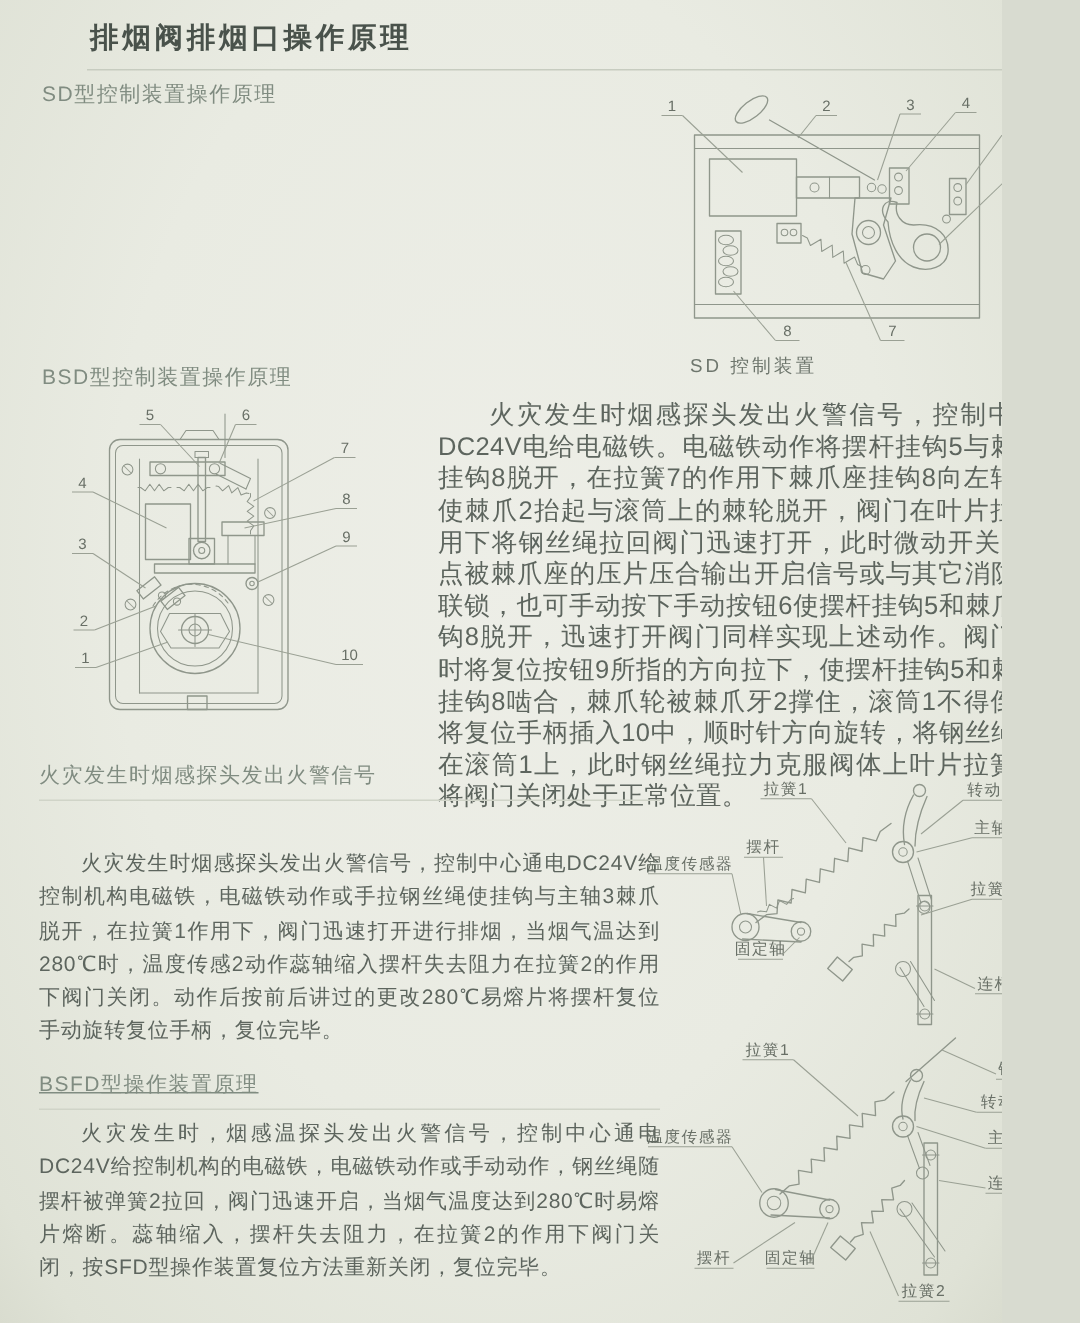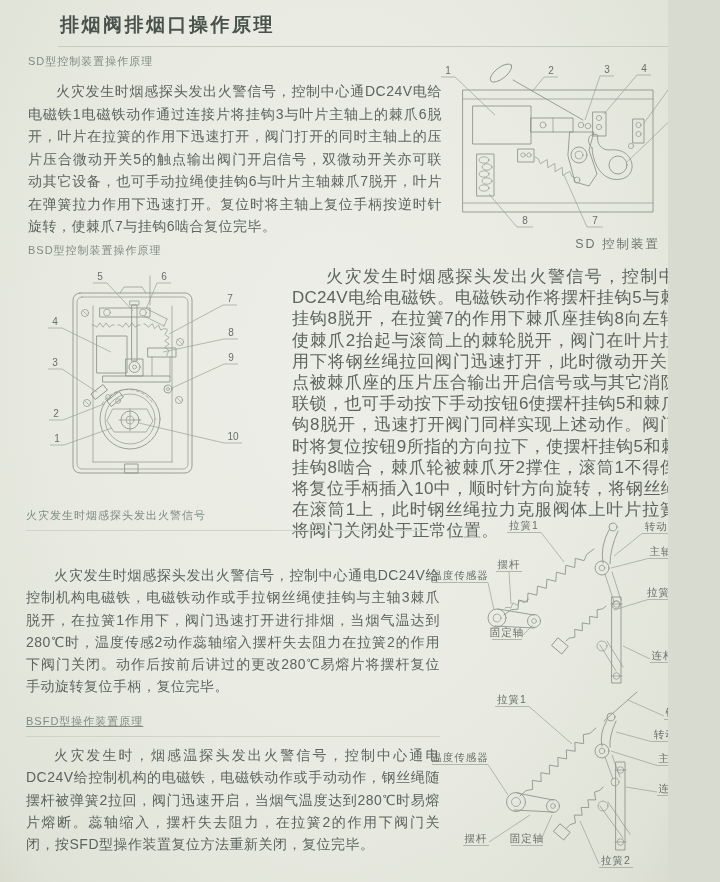"SD型控制装置操作原理" .sec-heading { font-size: 11px -> 14px }
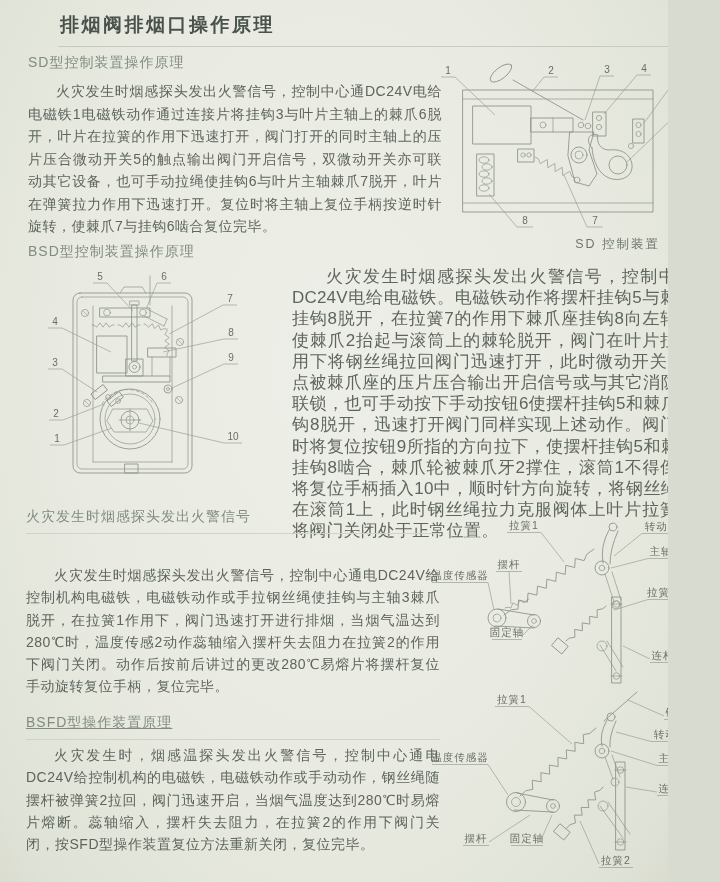"火灾发生时烟感探头发出火警信号，控制中心通DC24V电给电磁铁1电磁铁动作通过连" p.para { html: <p>火灾发生时烟感探头发出火警信号，控制中心通DC24V电给电磁铁1电磁铁动作通过连接片将挂钩3与叶片主轴上的棘爪6脱开，叶片在拉簧的作用下迅速打开，阀门打开的同时主轴上的压片压合微动开关5的触点输出阀门开启信号，双微动开关亦可联动其它设备，也可手动拉绳使挂钩6与叶片主轴棘爪7脱开，叶片在弹簧拉力作用下迅速打开。复位时将主轴上复位手柄按逆时针旋转，使棘爪7与挂钩6啮合复位完毕。</p> -> none }
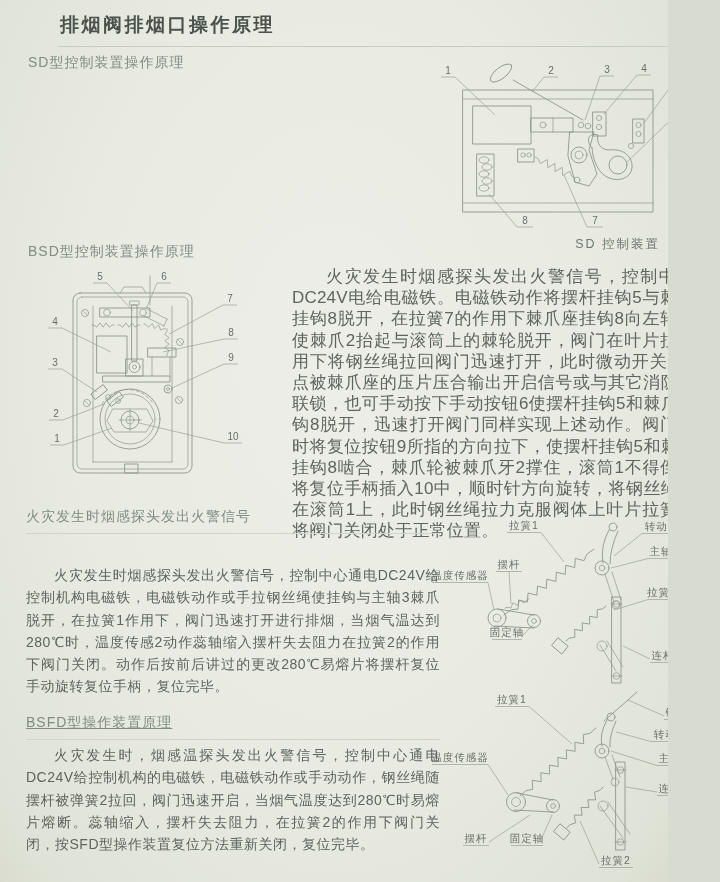"SD 控制装置" .fig-caption { text-align: right -> left }
